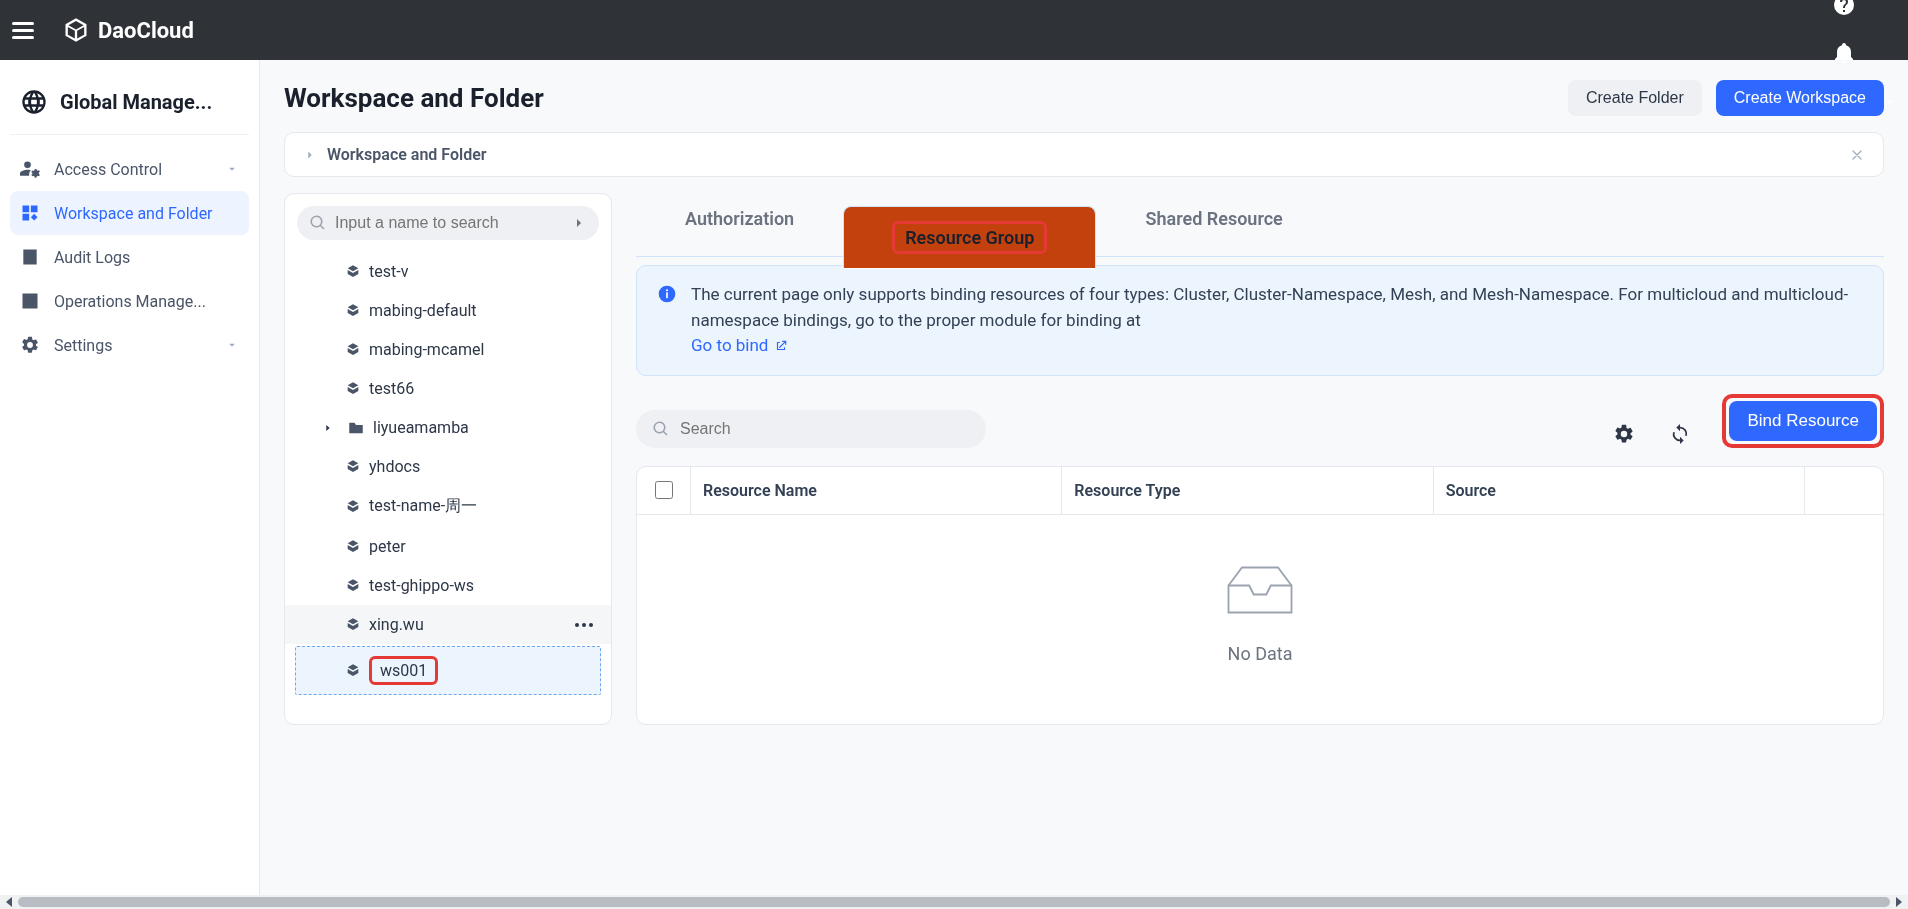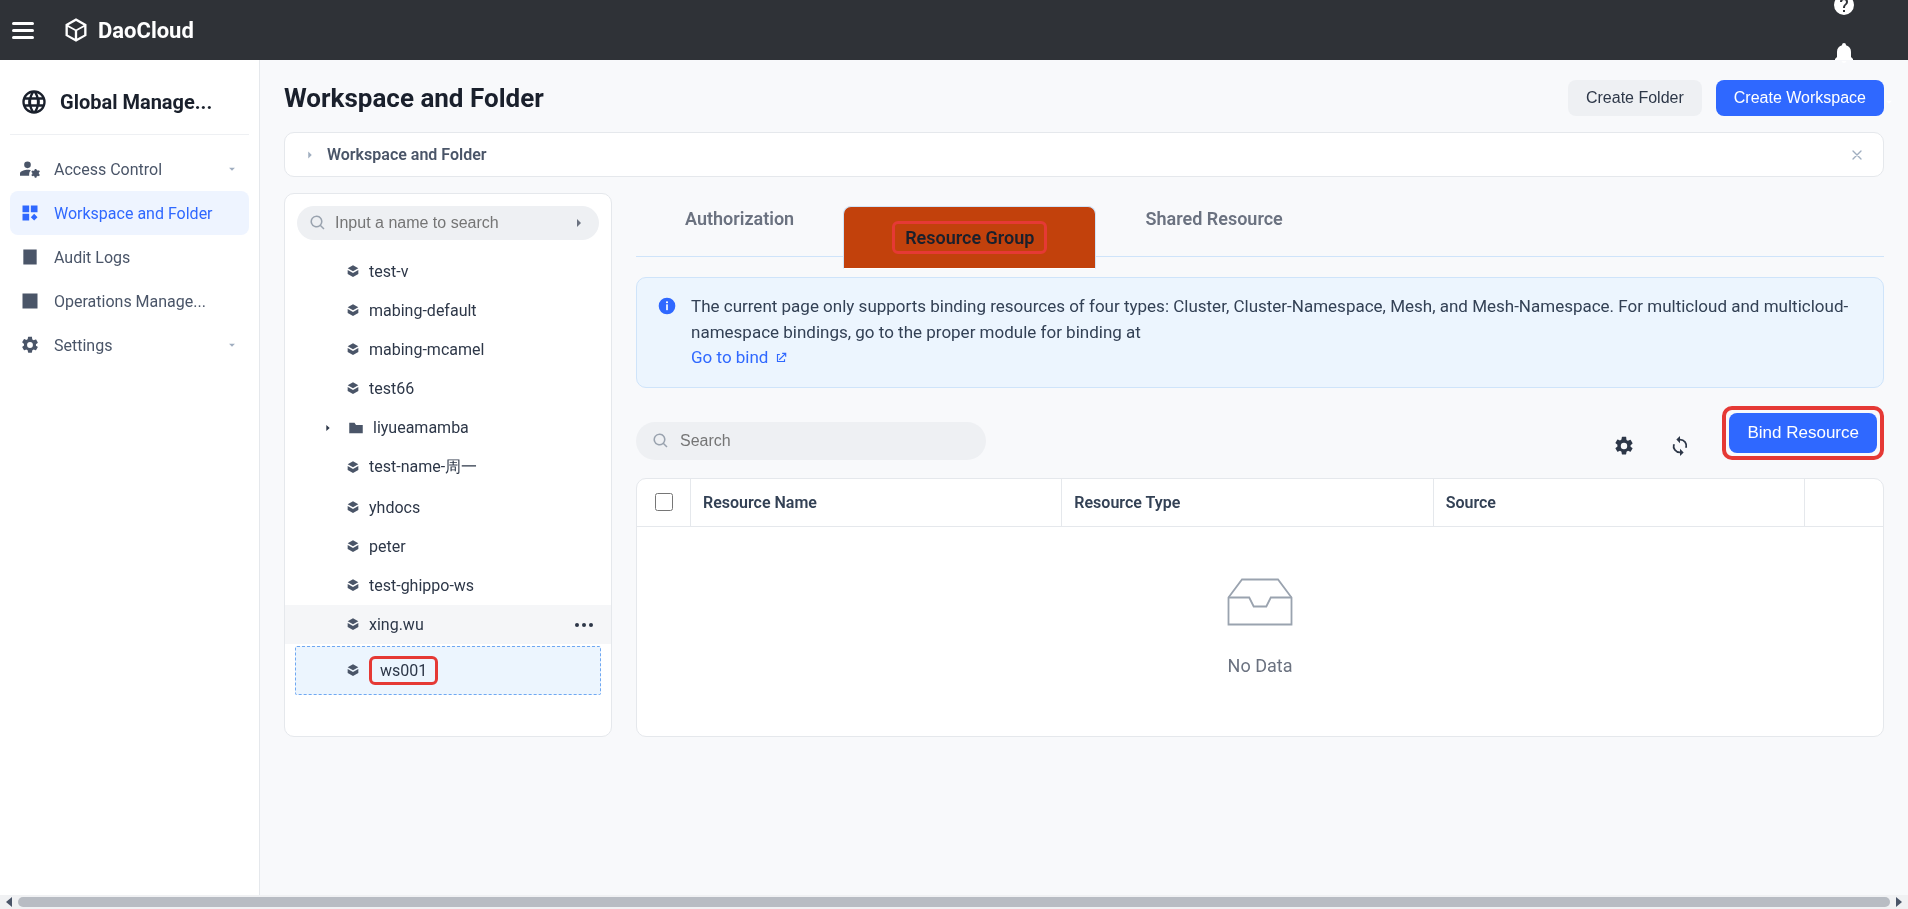"The current page only supports" .info-banner { margin-top: 20px -> 8px }
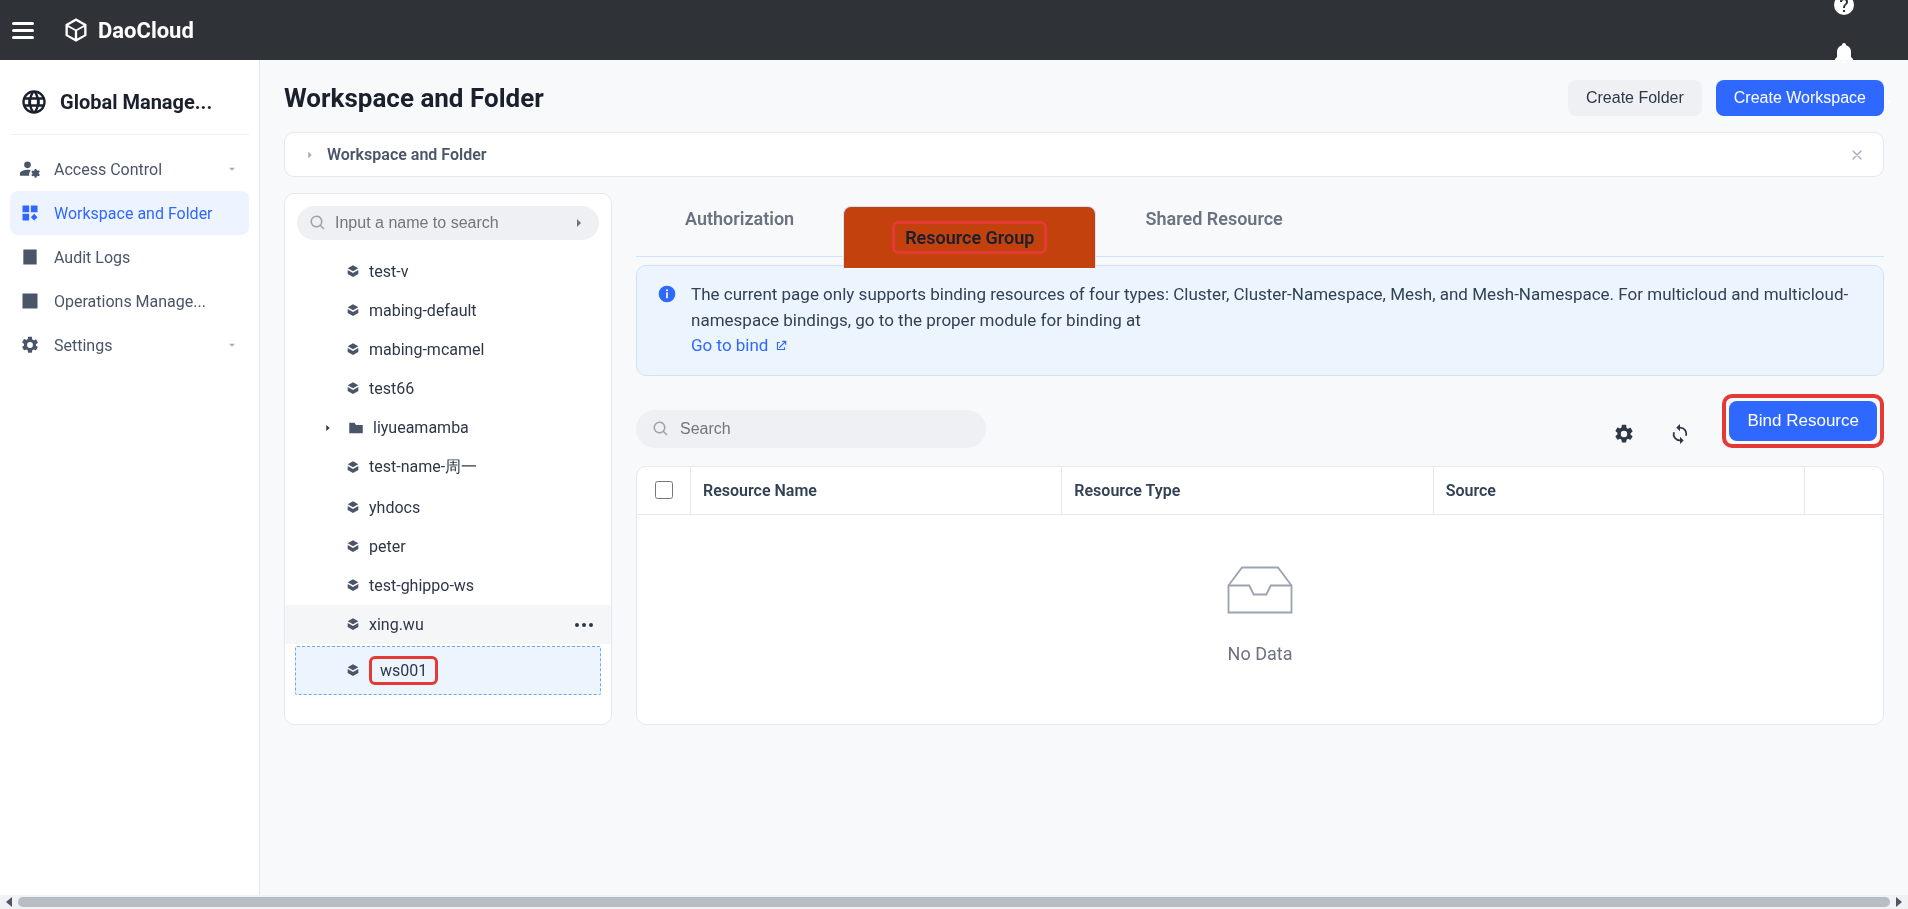"test-name-周一" div.tree-item { order: before "yhdocs" -> after "yhdocs" }
